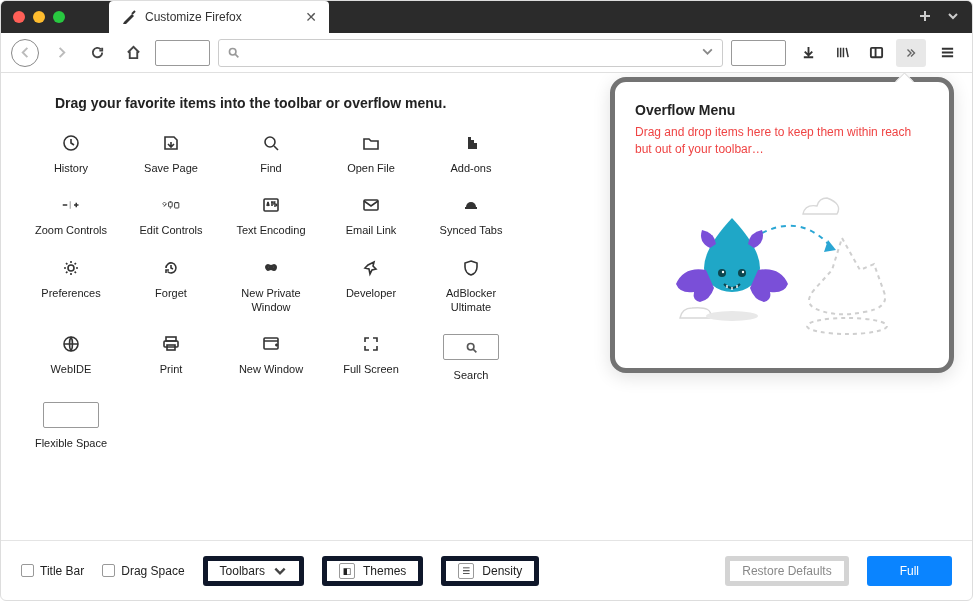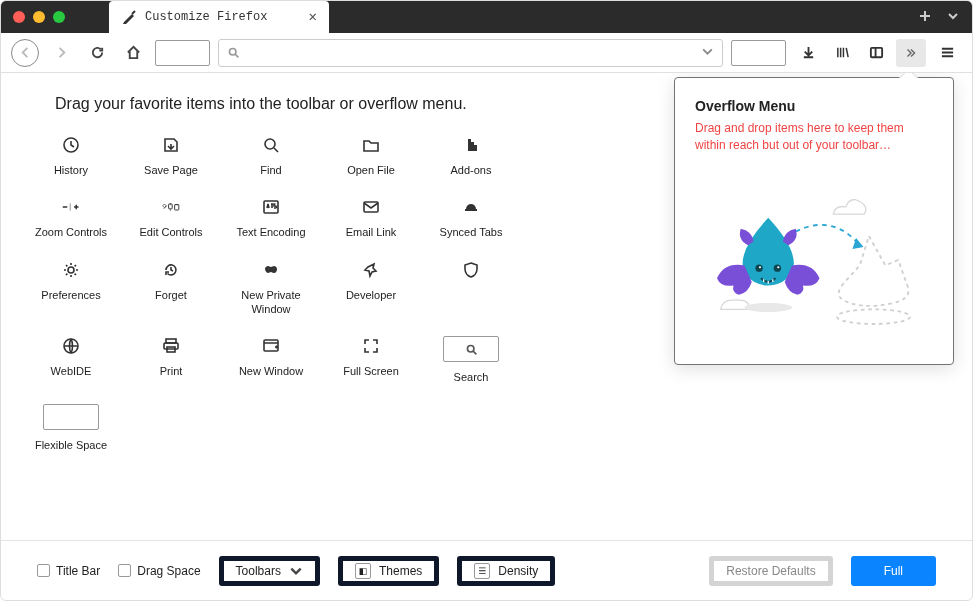"Customize Firefox" .tab { font-family: Liberation Mono, monospace -> none }
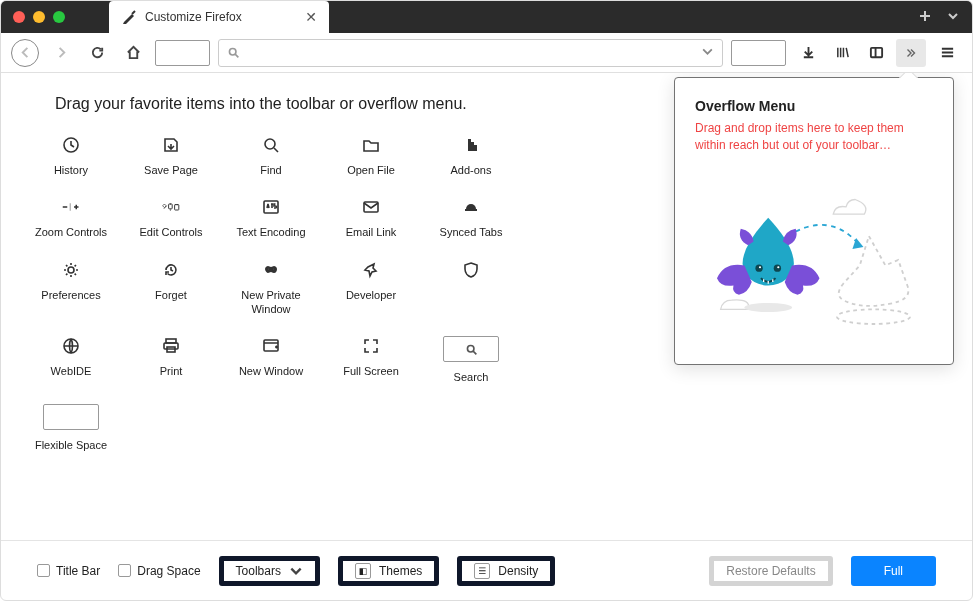"Drag your favorite items into" .heading { font-size: 16px -> 14px; font-weight: 400 -> 700 }
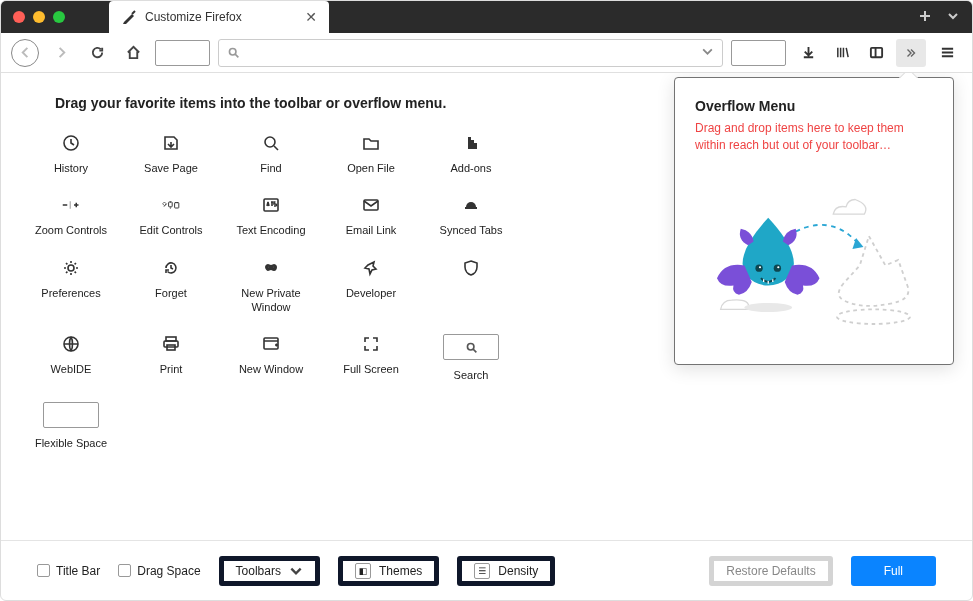"Overflow Menu" .overflow-panel { border: 1px solid #737373 -> 5px solid #737373; border-radius: 4px -> 16px; width: 280px -> 344px }
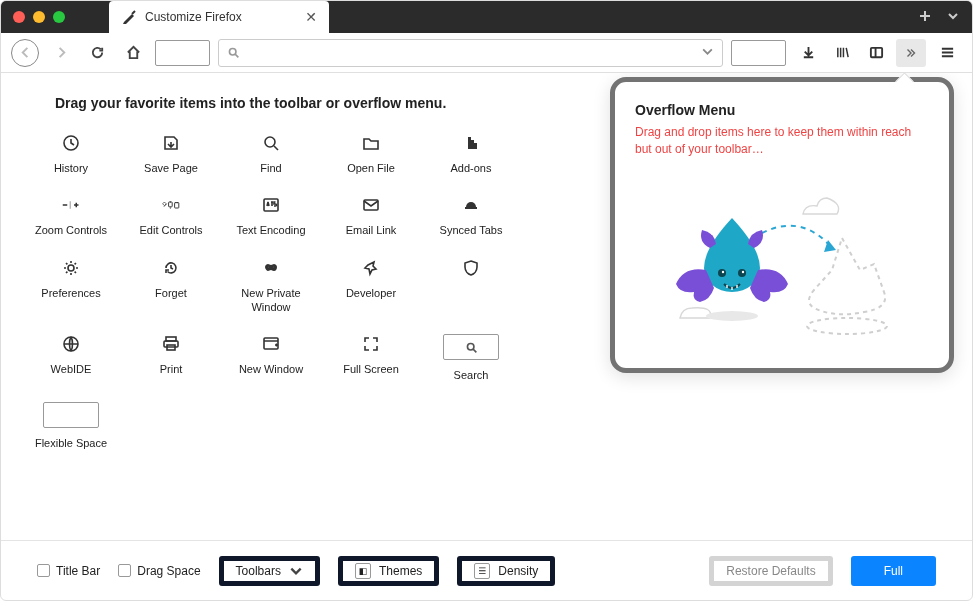"AdBlocker Ultimate" span.item-label { html: none -> <span>AdBlocker Ultimate</span> }
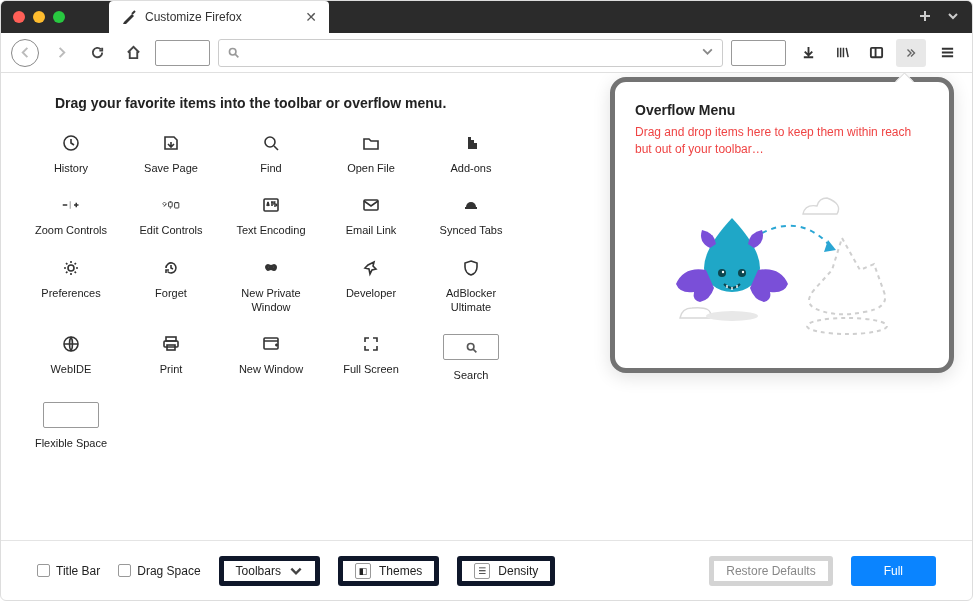"Title Bar" .footer { padding: 0 36px -> 0 20px }
